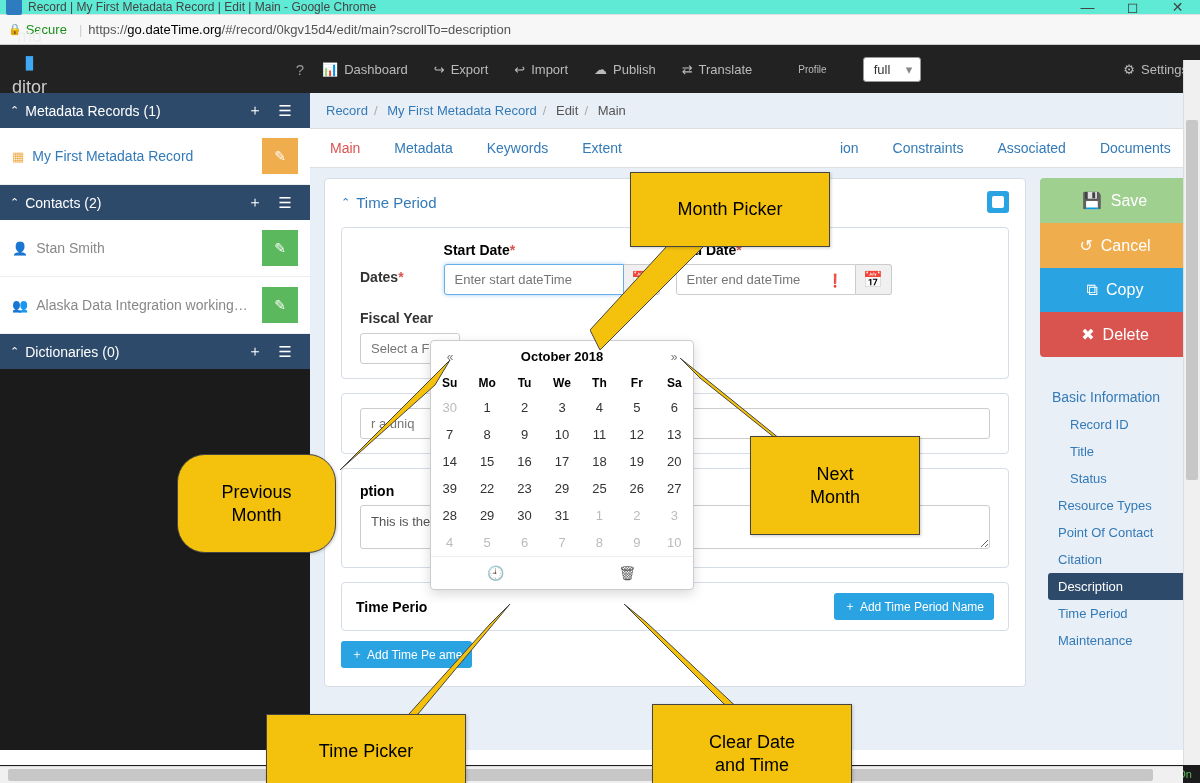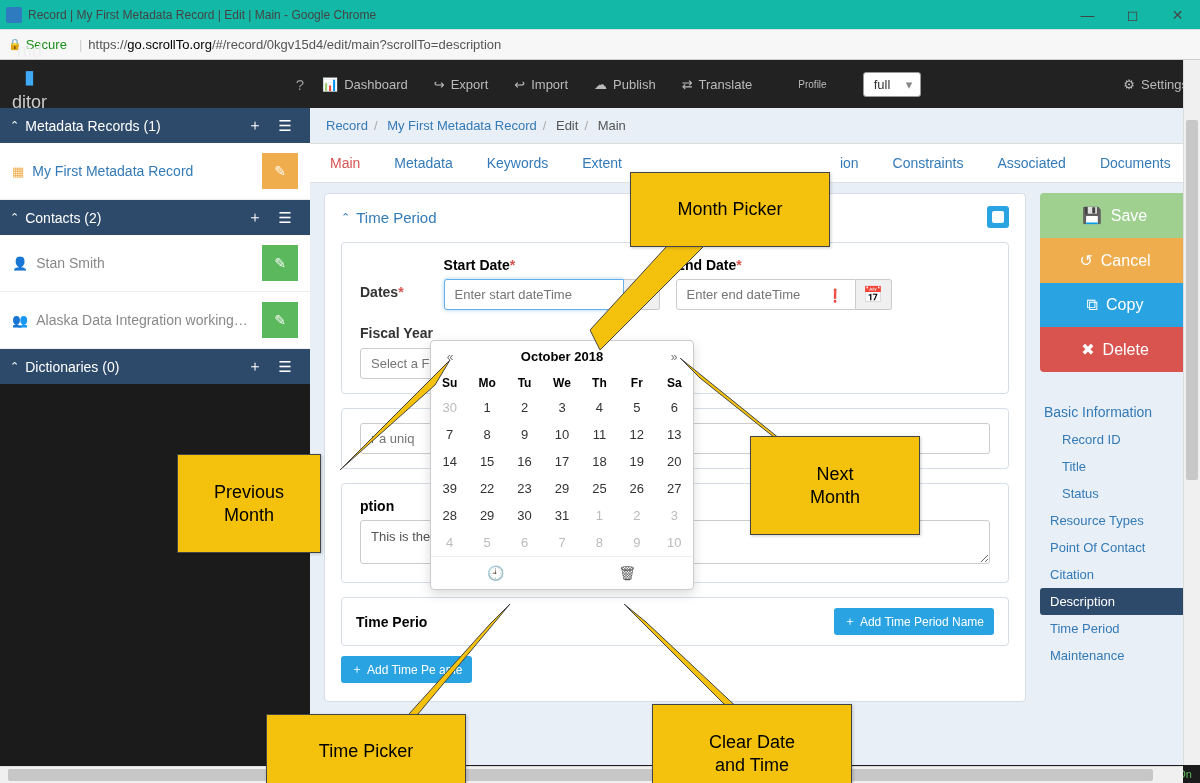"Record | My First Metadata" .chrome-bar { background: #14b8a6 -> #5eead4; height: 30px -> 15px }
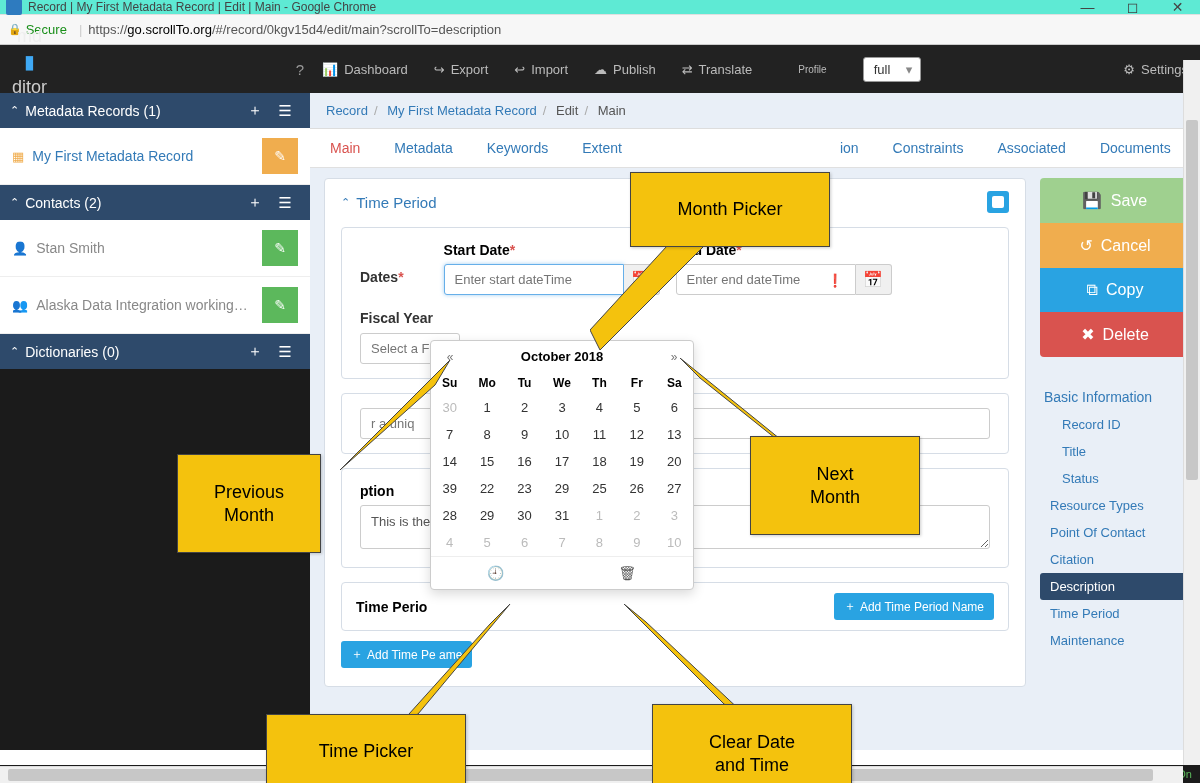"go.scrollTo.org" span.host { text: go.scrollTo.org -> go.dateTime.org }
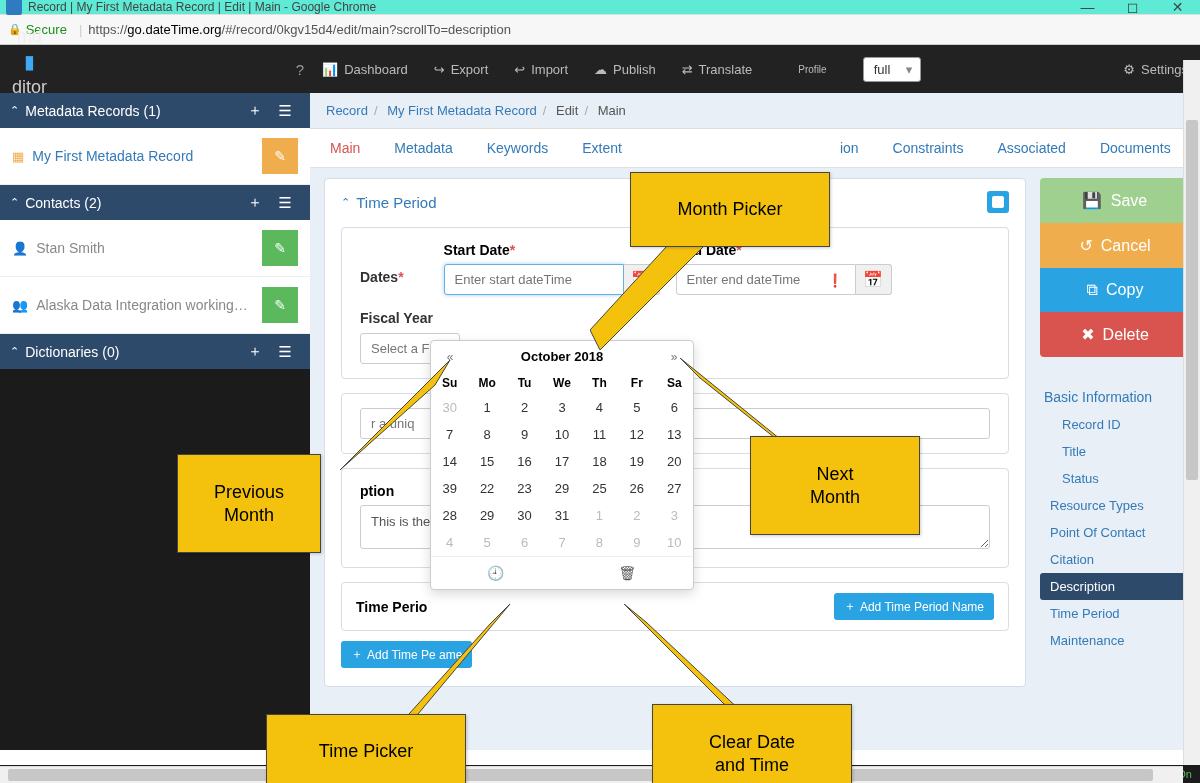"Basic Information" .outline .o-item { margin-left: none -> 8px }
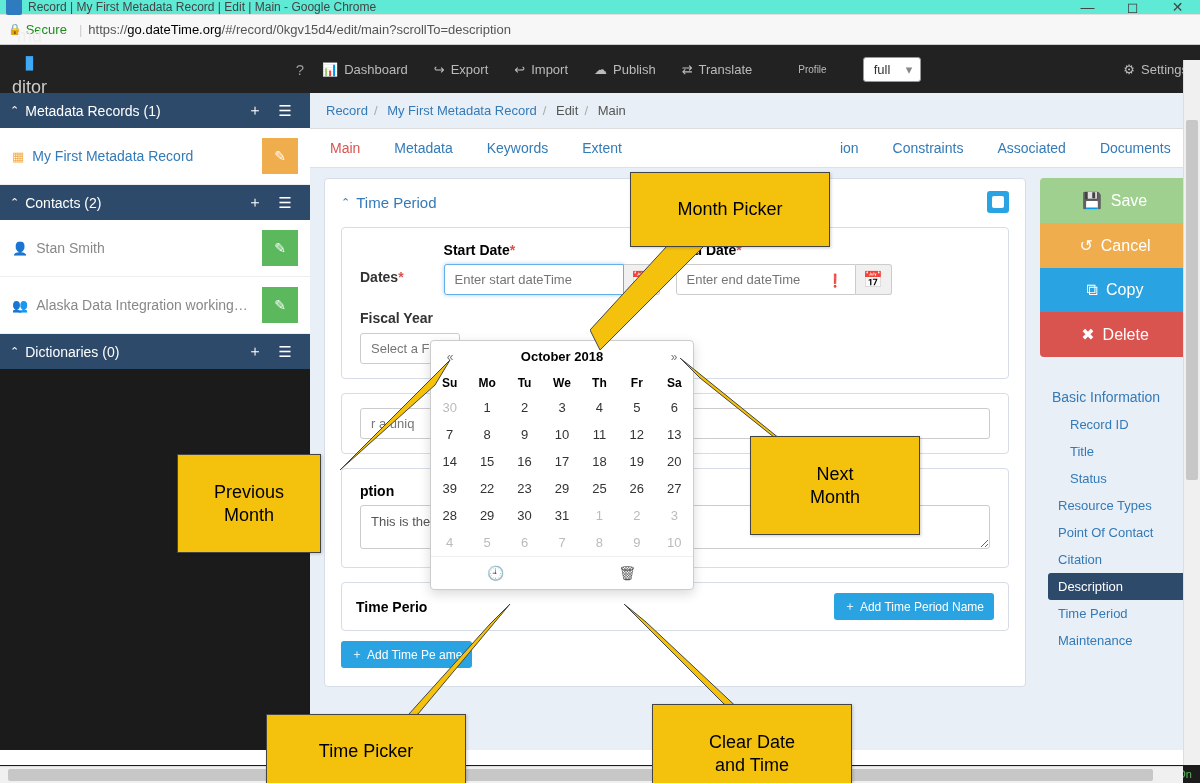"Previous" div.callout { border-radius: none -> 28px; width: 144px -> 159px }
